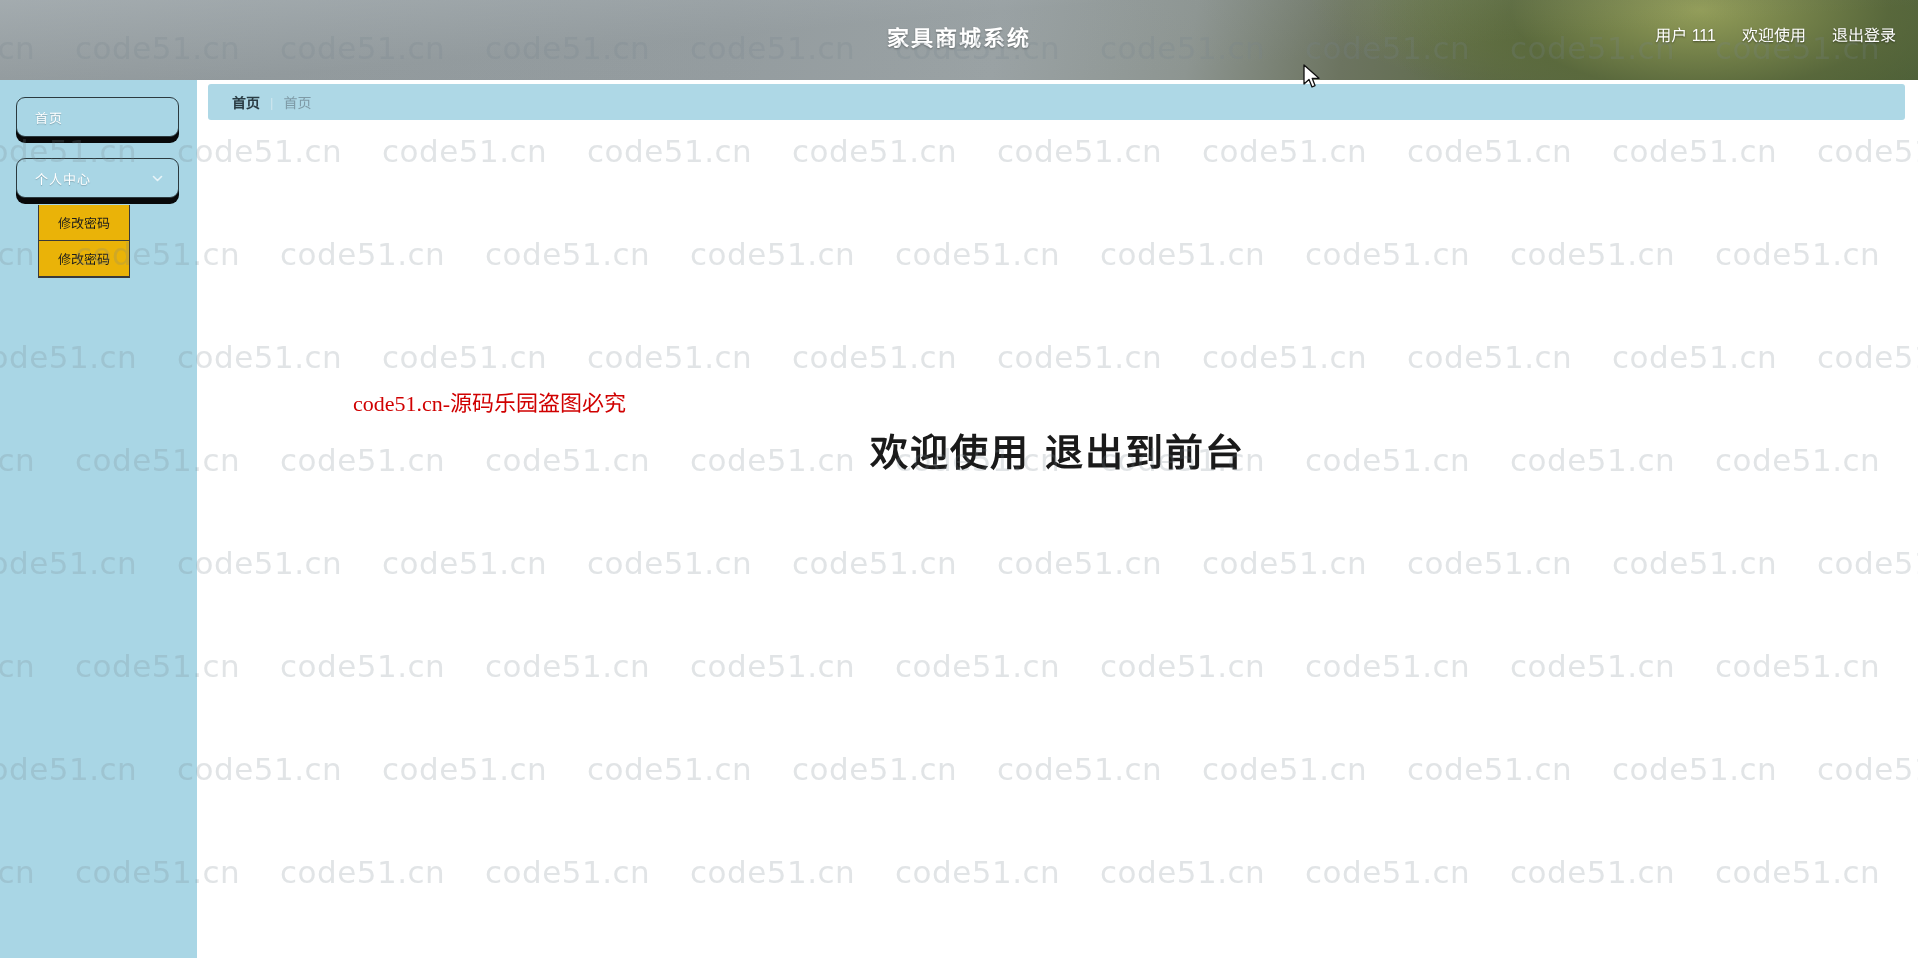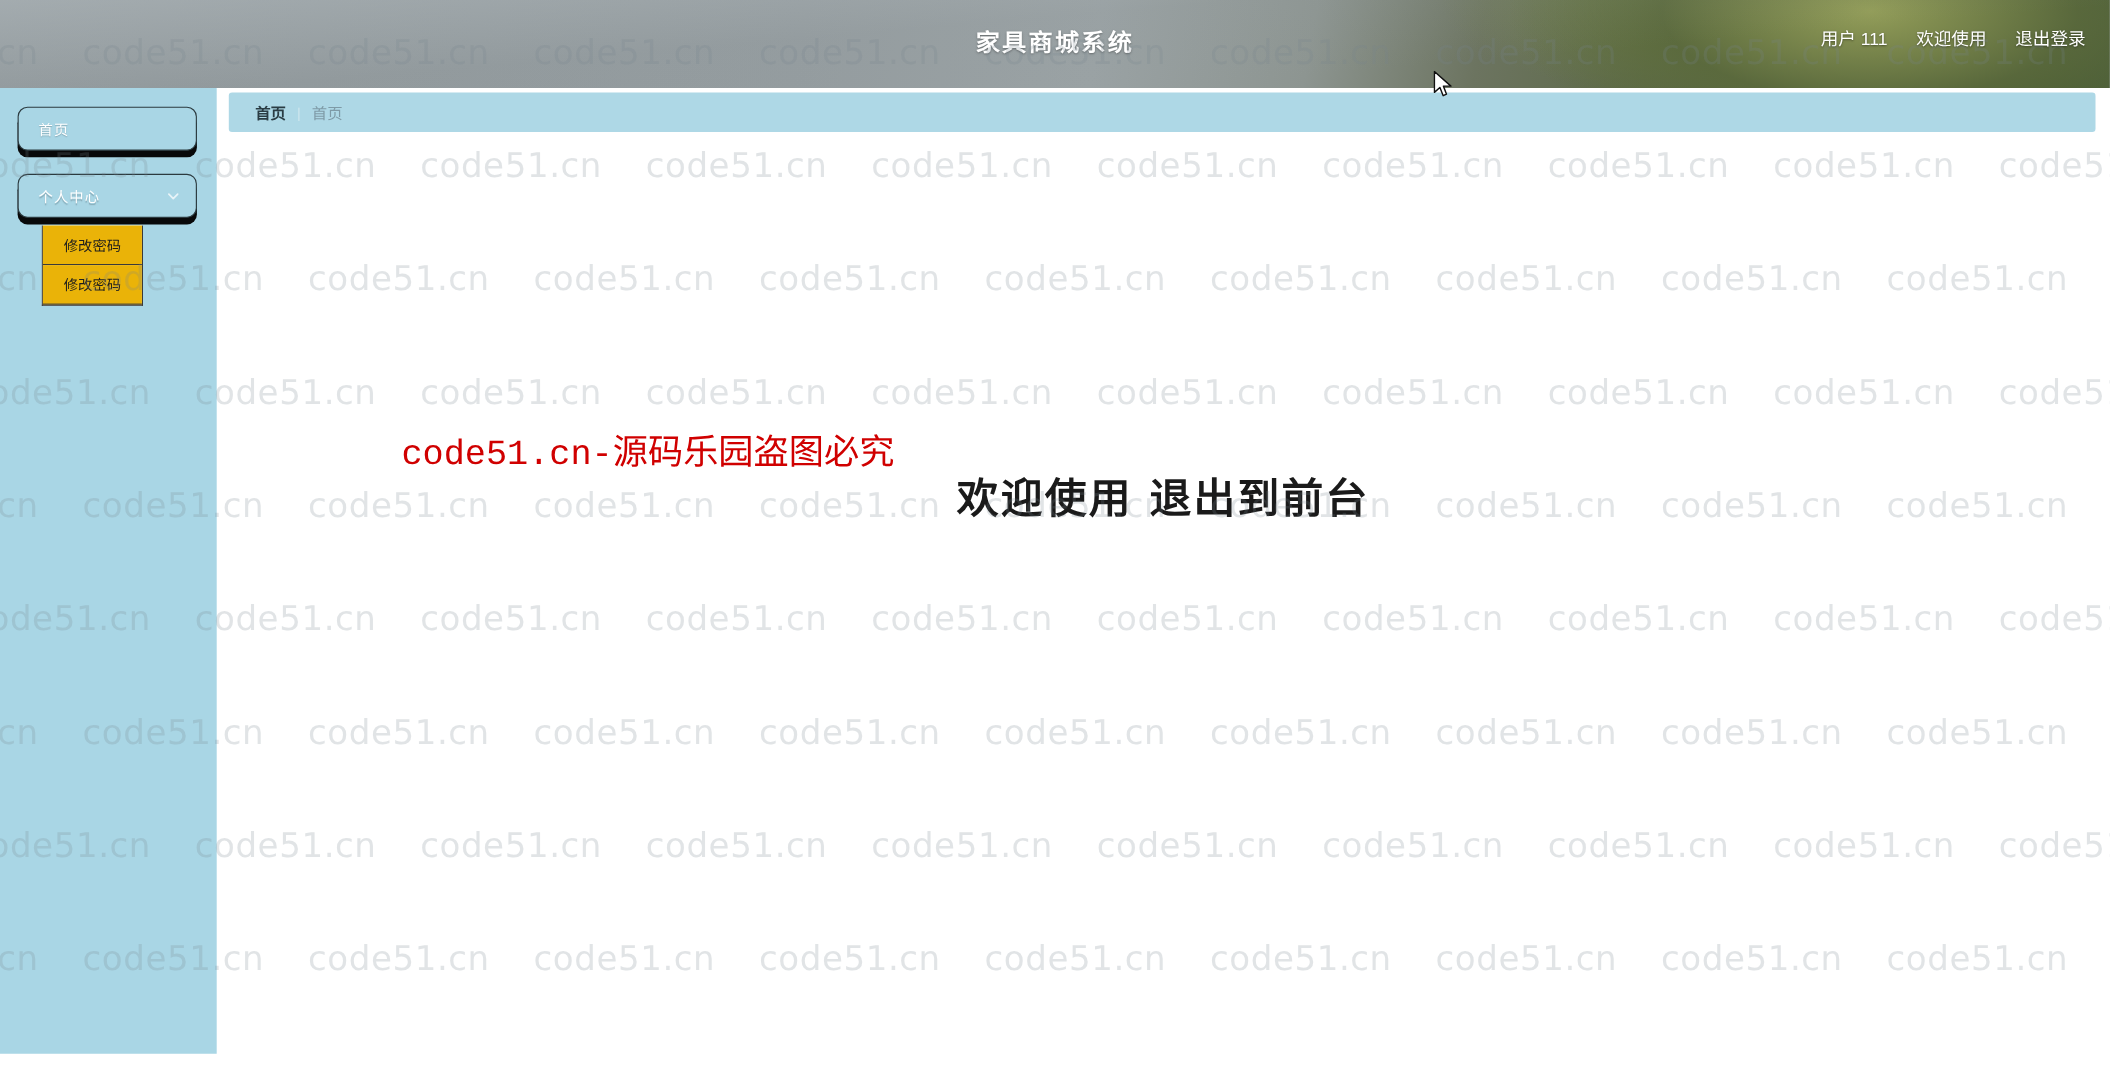"code51.cn-源码乐园盗图必究" .red-watermark { font-family: Liberation Mono, monospace -> Liberation Serif, serif; font-size: 32px -> 22px; left: 365px -> 353px }
